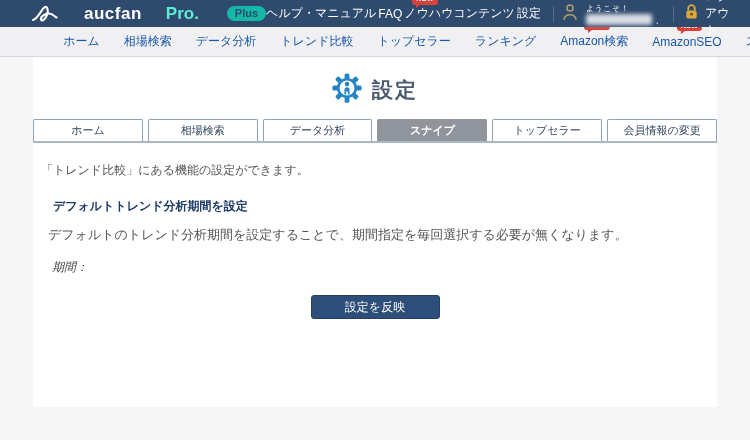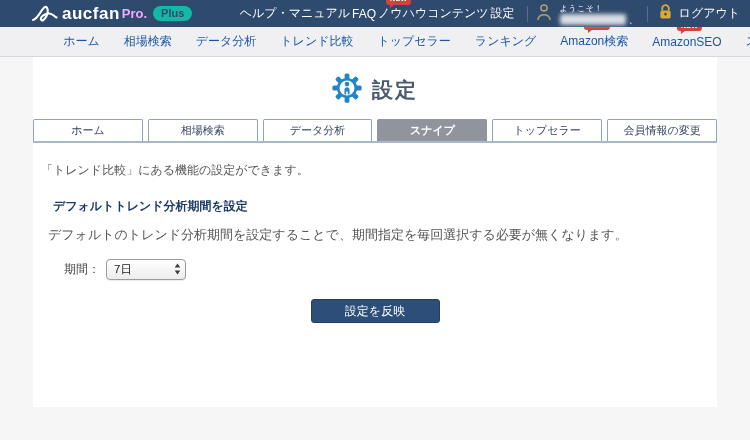"aucfan" .logo { gap: 0 -> 22px }
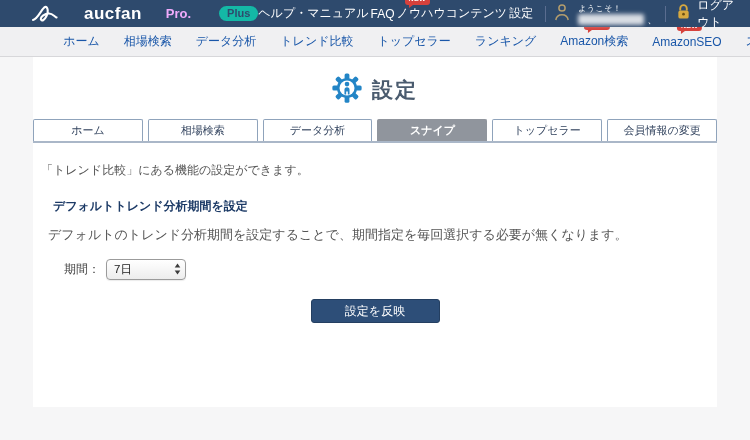"Pro." .product { color: #f0abfc -> #5eead4; font-size: 13px -> 17px }
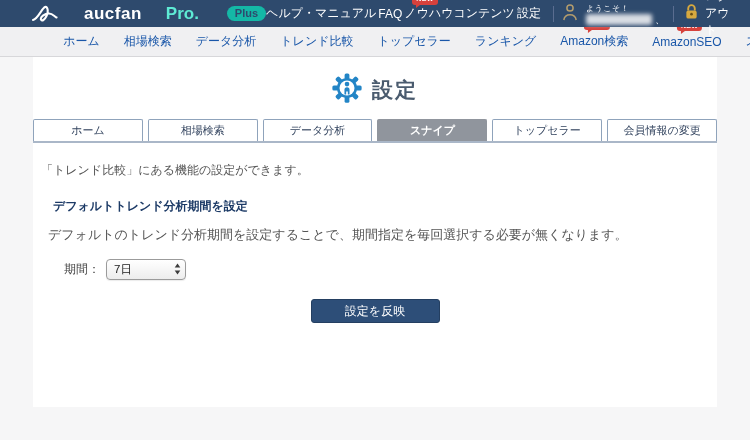"期間：" .form-row { font-style: none -> italic; margin: 15px 0 0 31px -> 15px 0 0 19px }
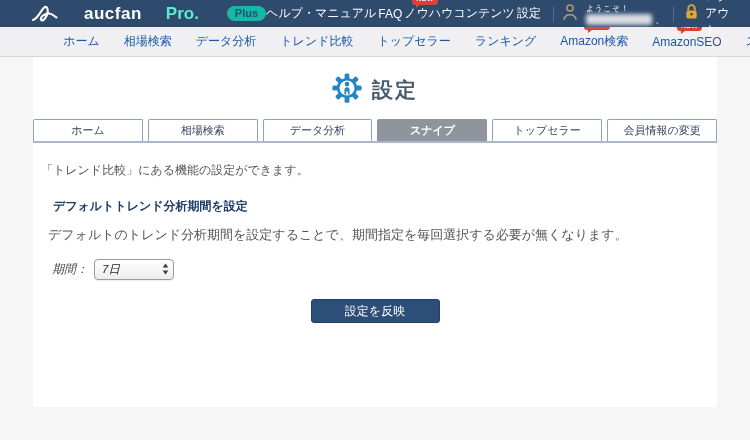"7日" span.select-box { html: <span> <span>7日</span> <span> <svg> <path></path> <path></path> </svg> </span> </span> -> none }
